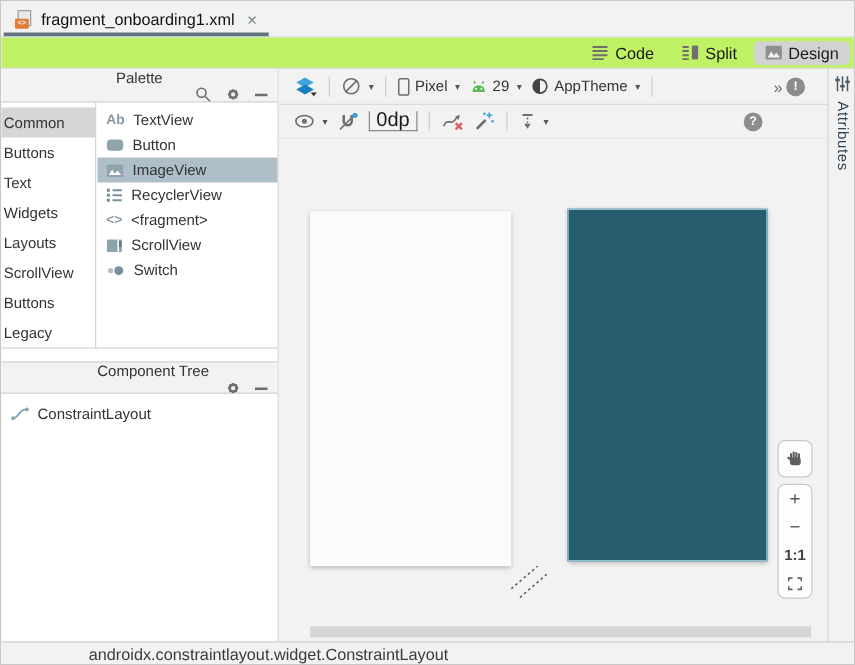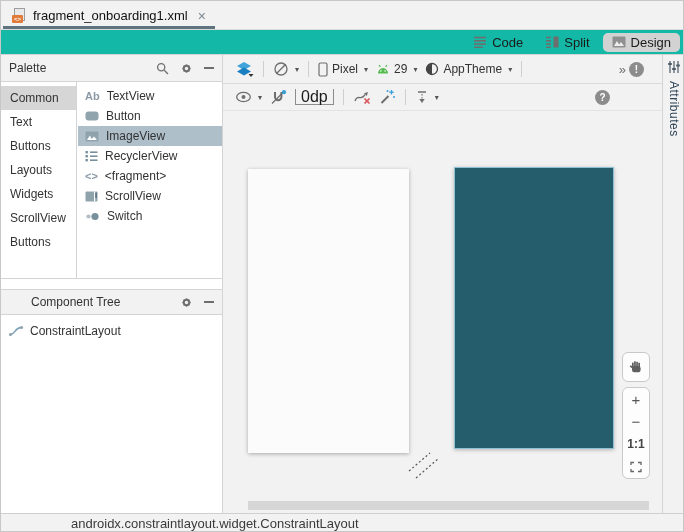"Code" .mode-row { background: #14b8a6 -> #bef264 }
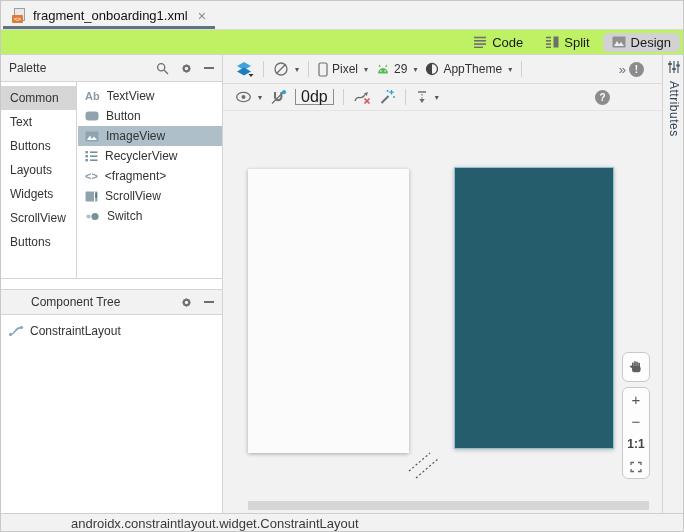"Palette" .panel-header { flex-direction: none -> column }
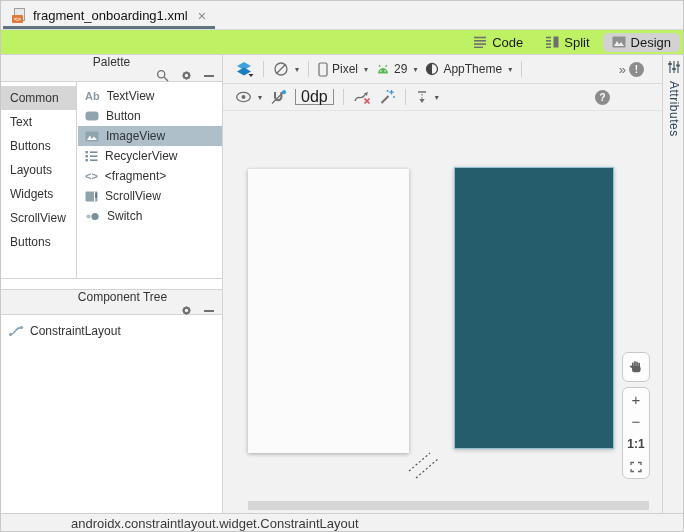"Common" .cat { padding-left: 9px -> 2px }
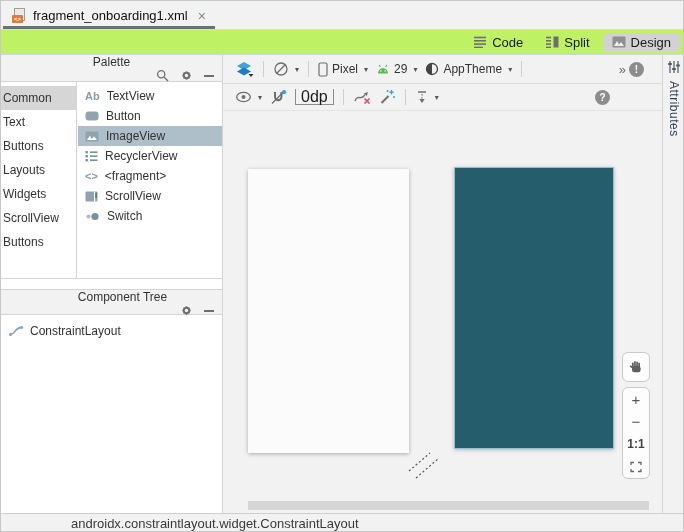"Text" div.cat { order: before "Buttons" -> after "Buttons" }
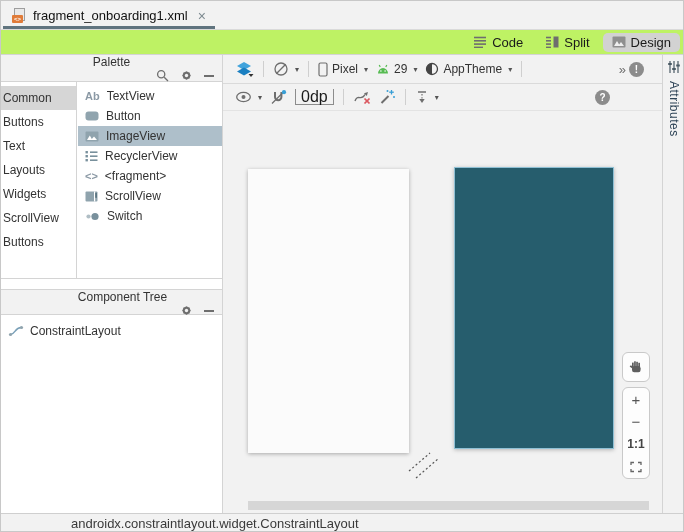"Layouts" div.cat { order: before "Widgets" -> after "Widgets" }
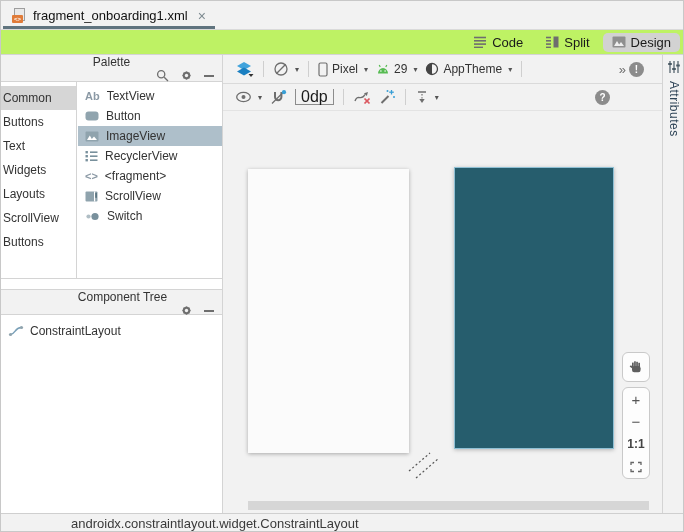"Legacy" div.cat { html: none -> <div>Legacy</div> }
